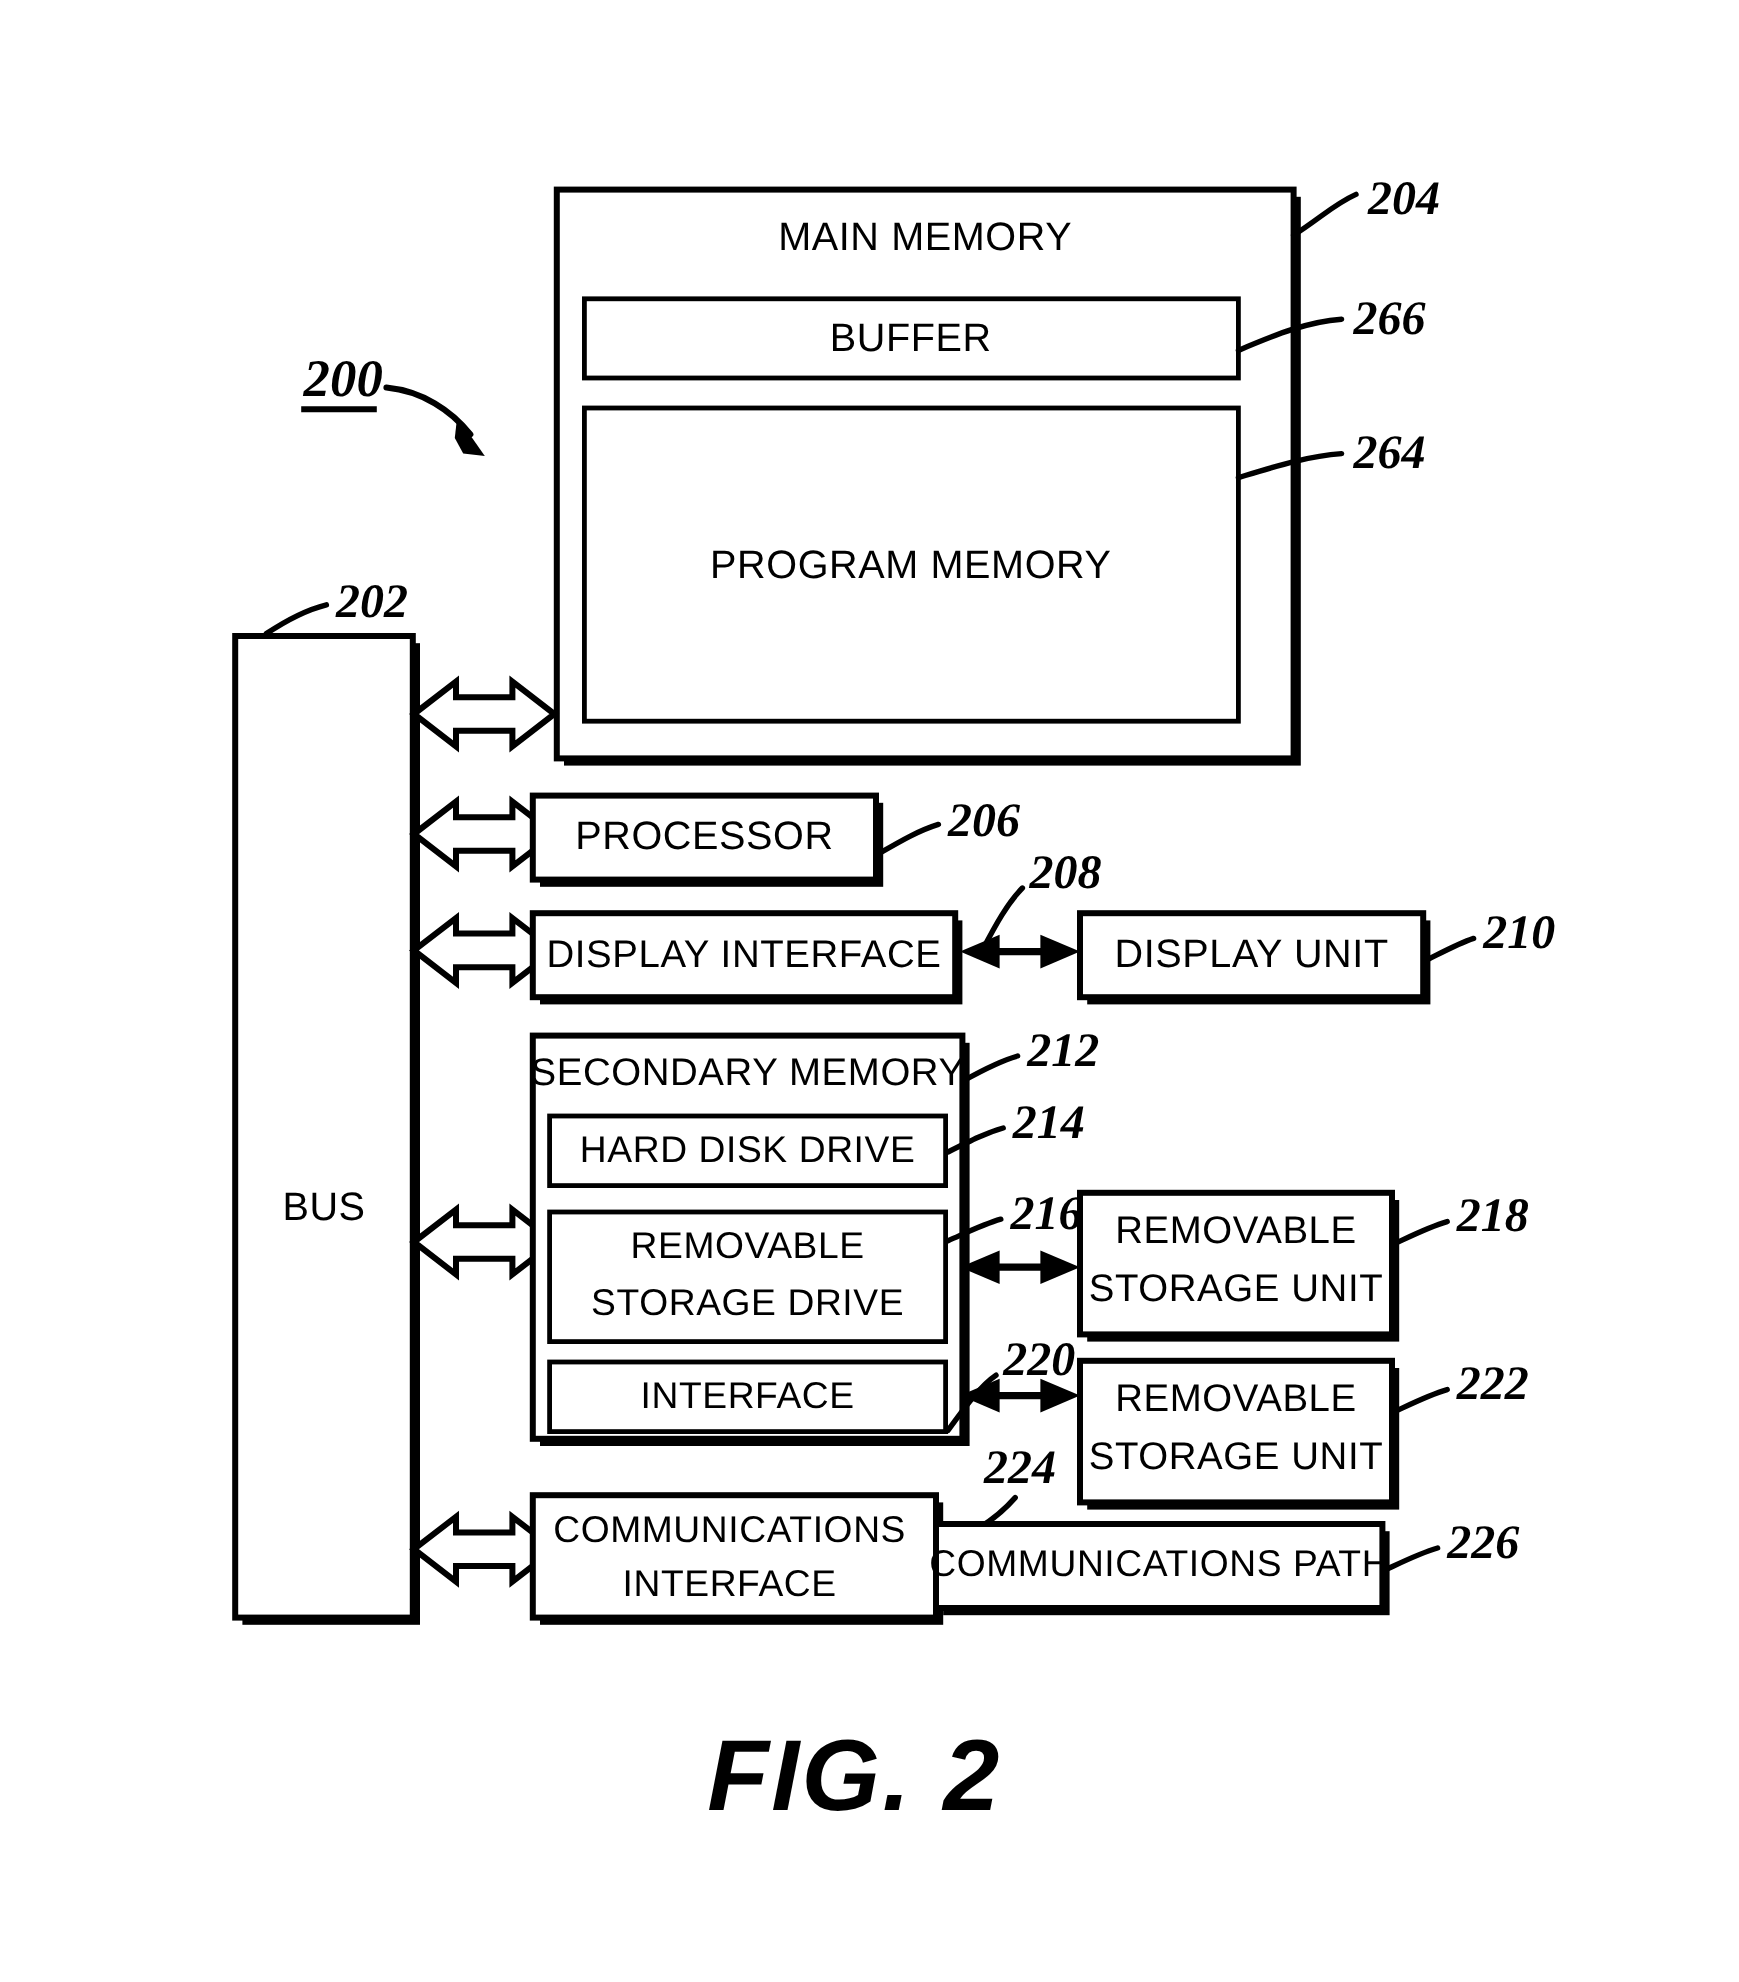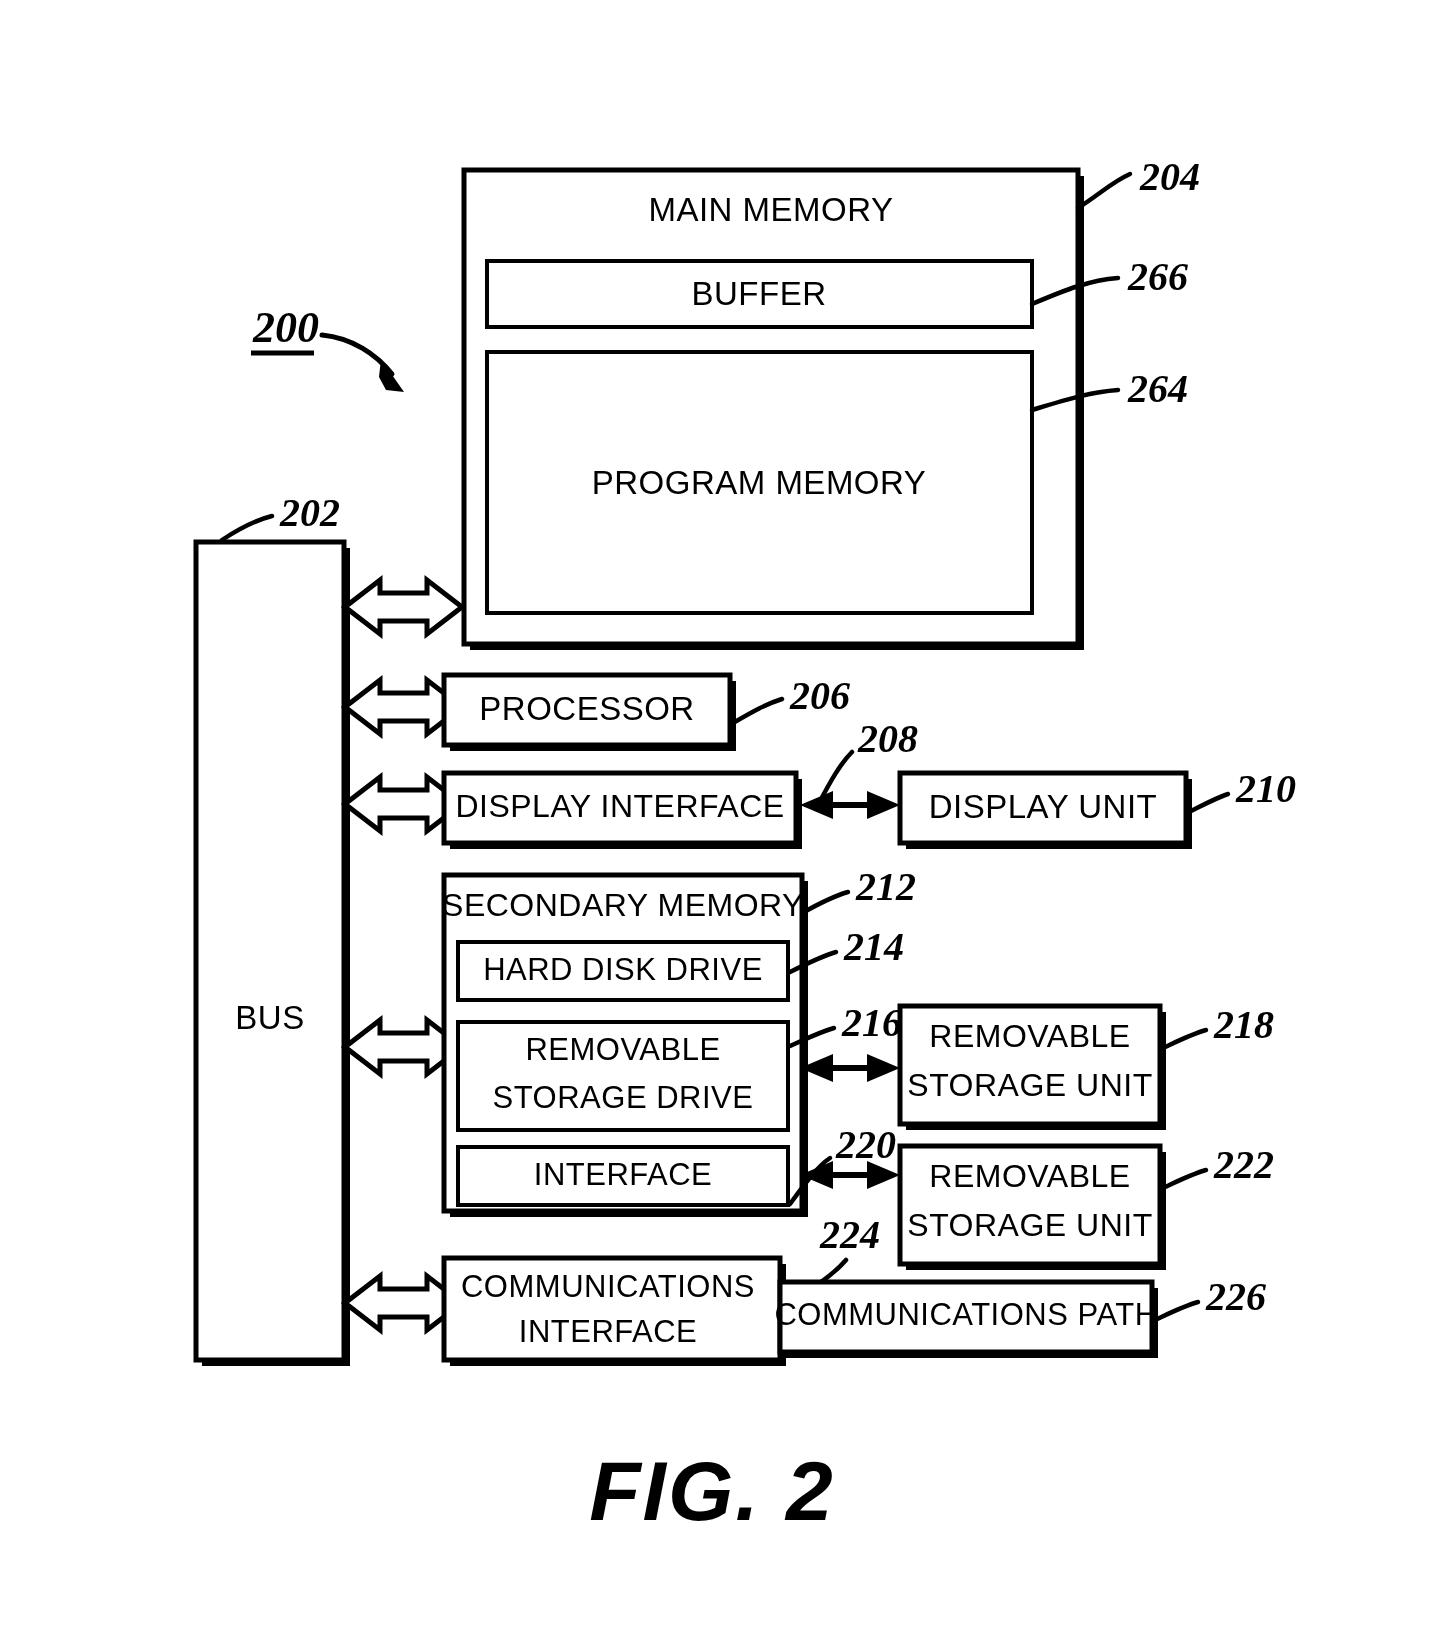"MAIN MEMORY" #figure-root { top: 12px -> 0 }
